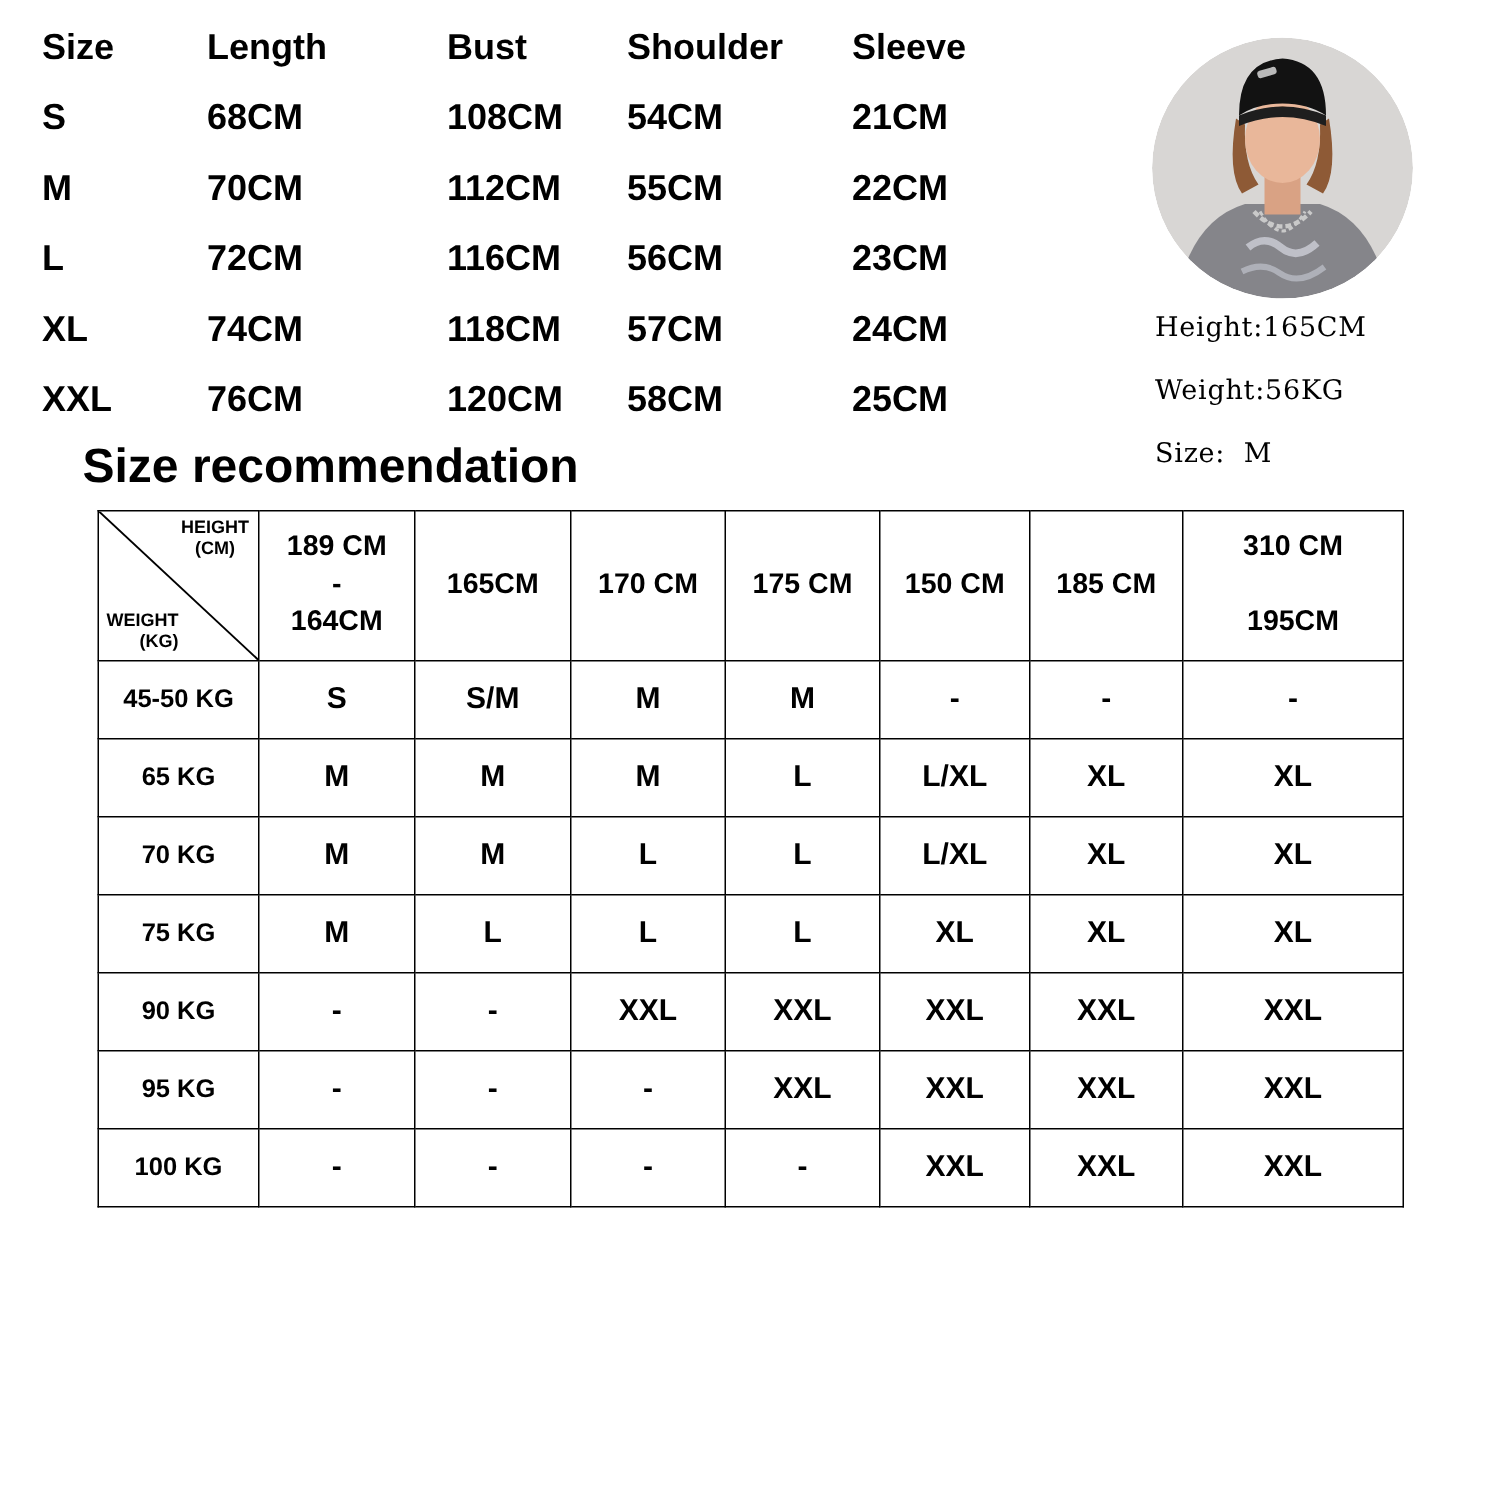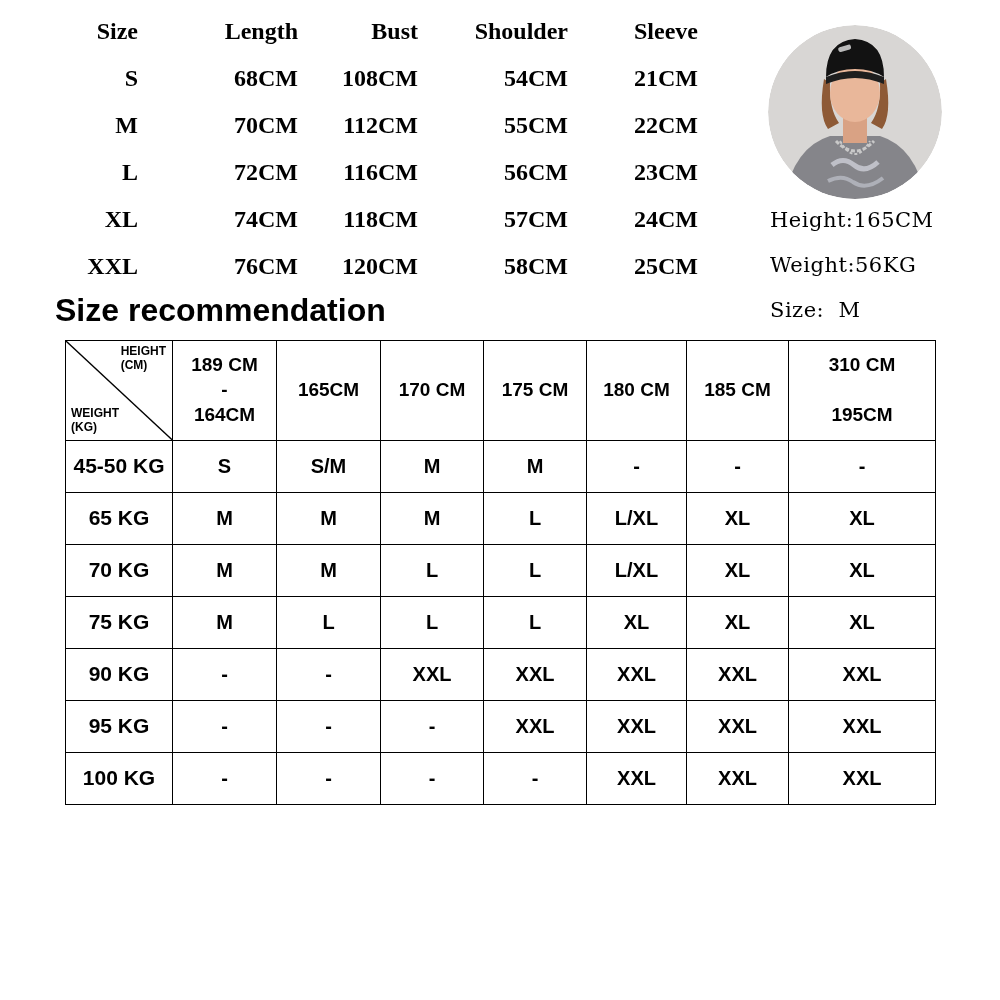"Size" table.spec th, table.spec td { font-family: Liberation Serif, serif -> none; text-align: right -> left }
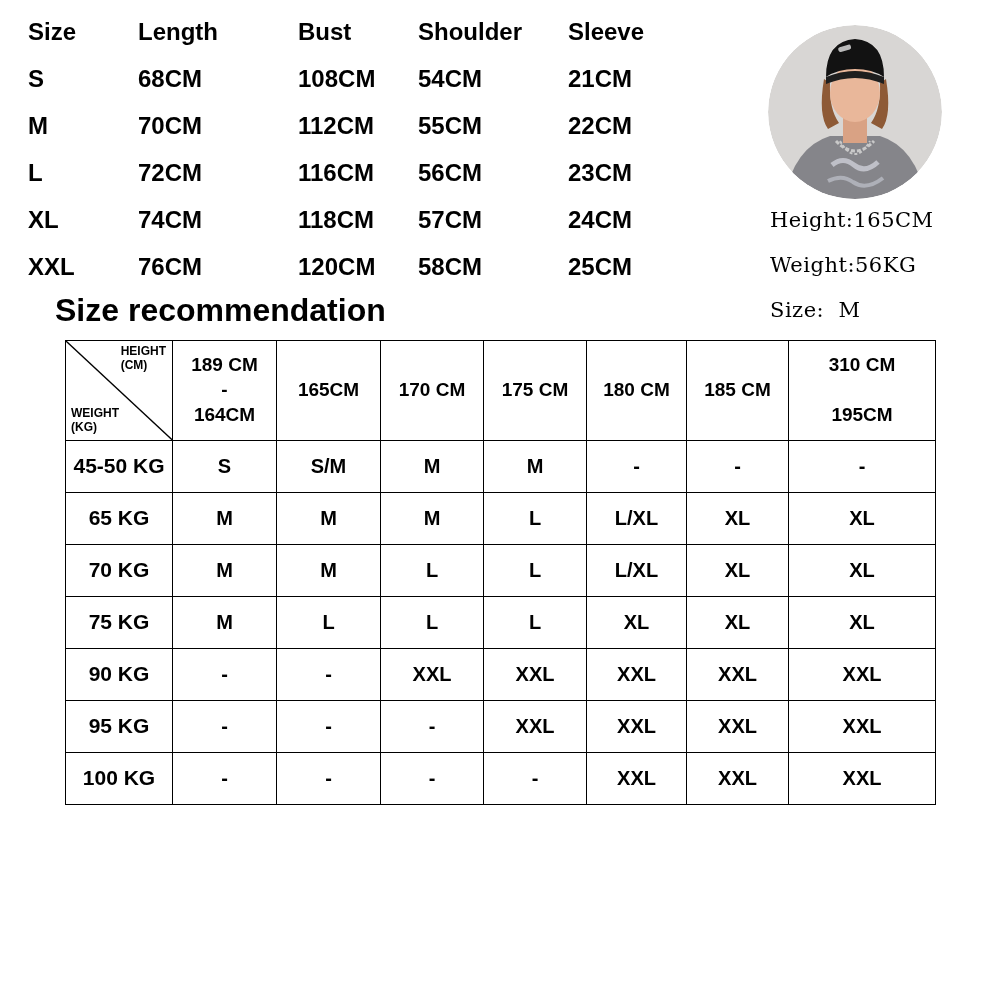"Height:165CM" .model-info { font-size: 21px -> 18px }
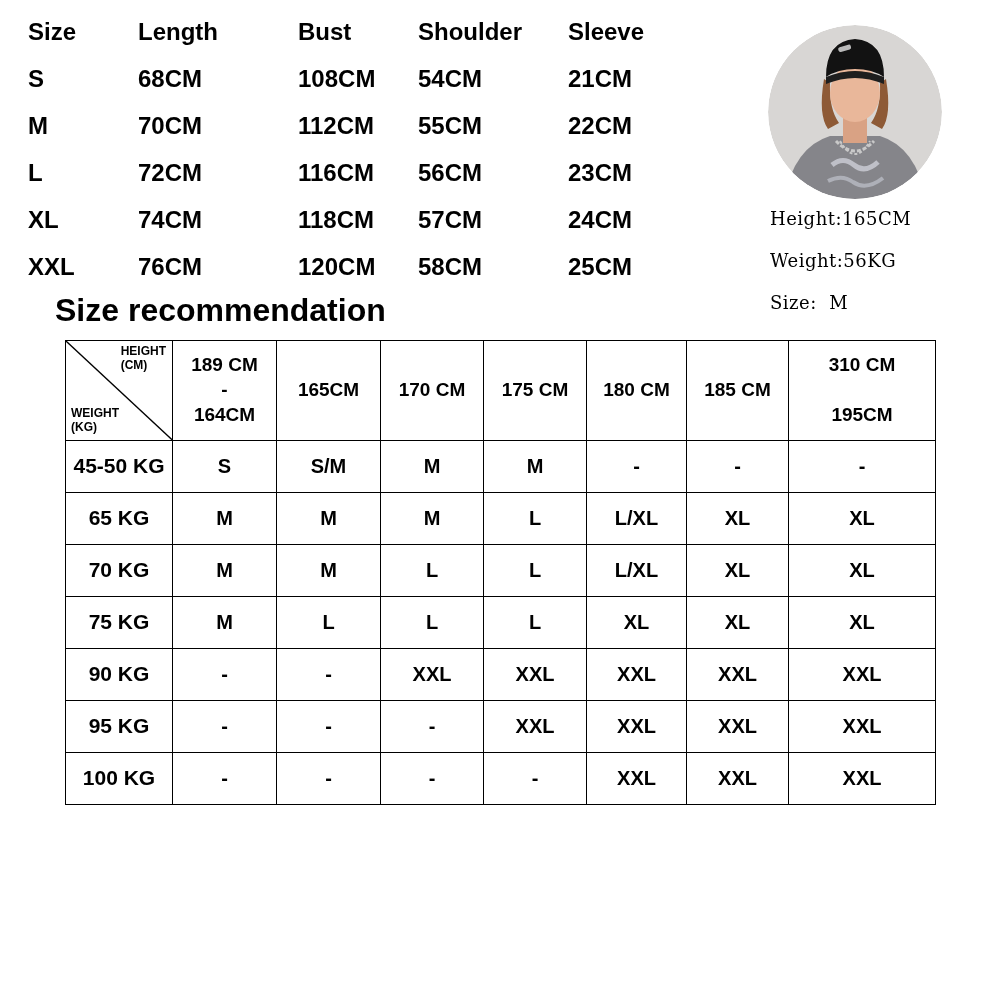"HEIGHT" th.corner .corner-top { text-align: left -> center }
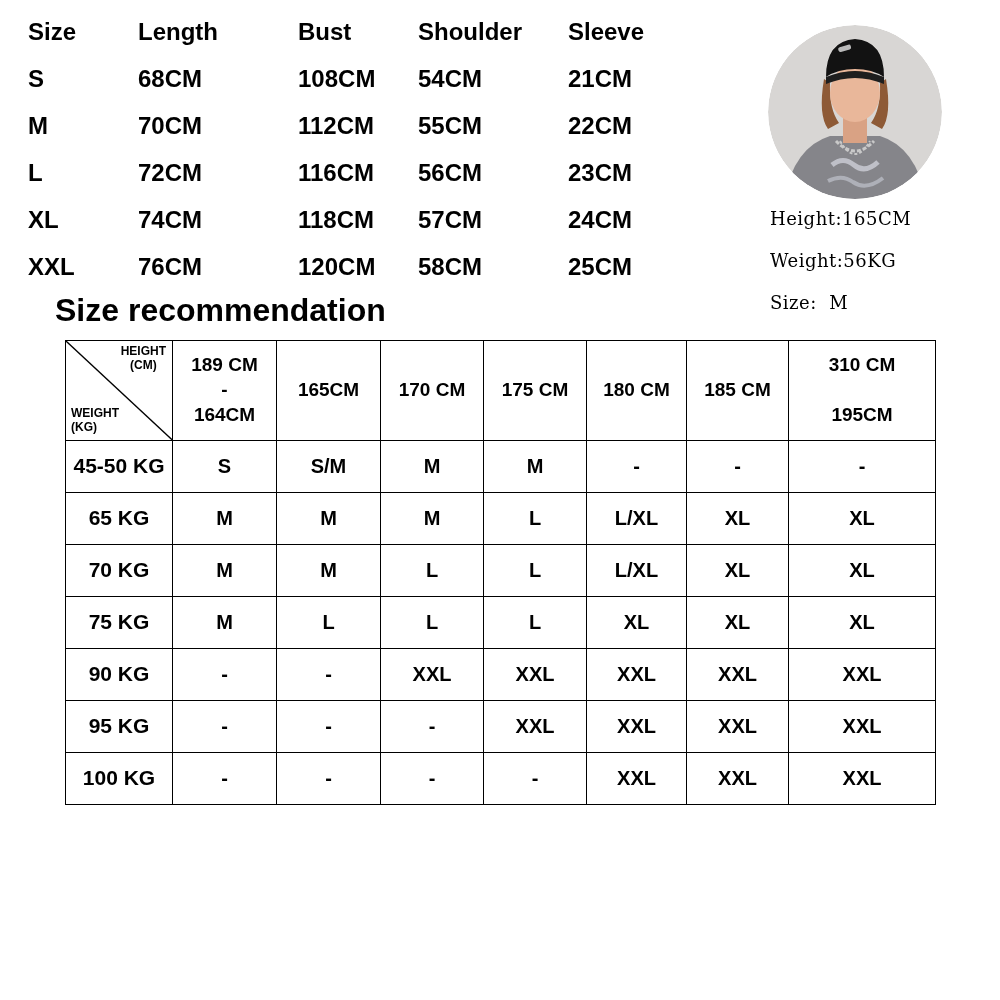"180 CM" th { text: 180 -> 150 }
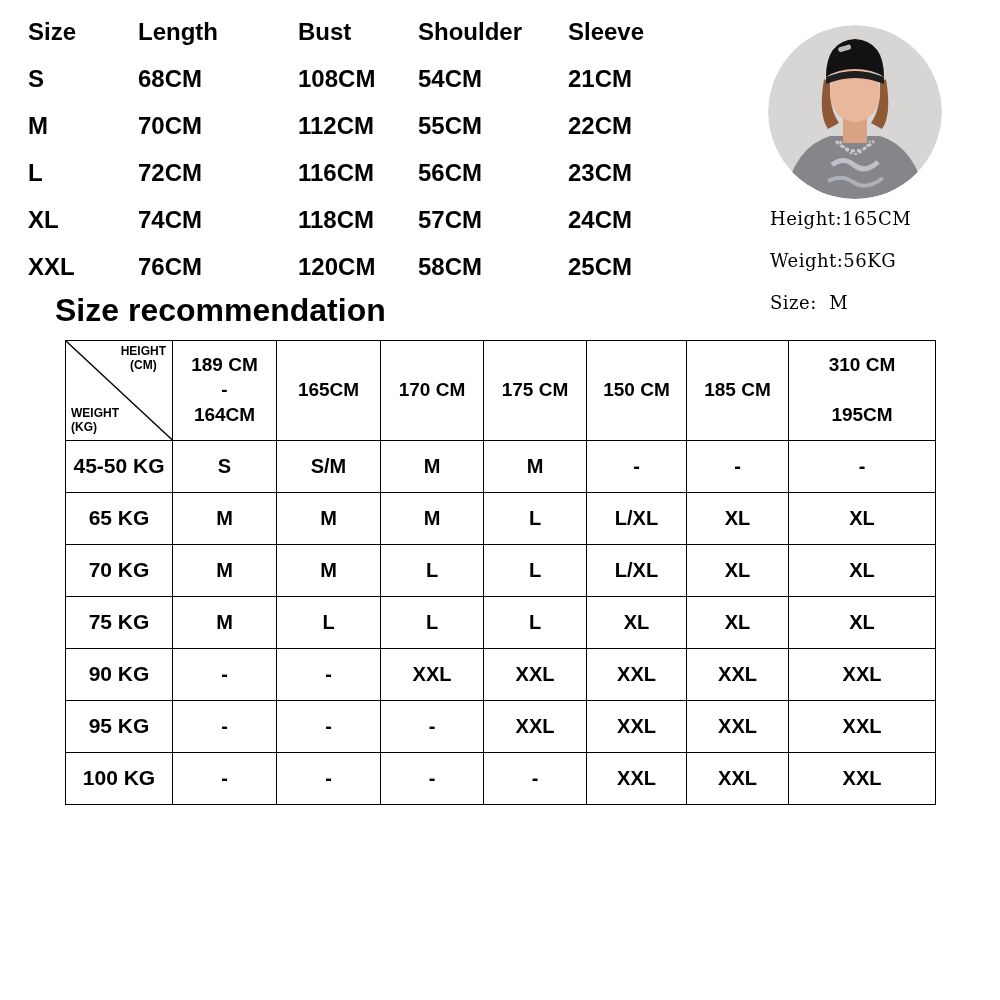"WEIGHT" th.corner .corner-bottom { text-align: left -> right }
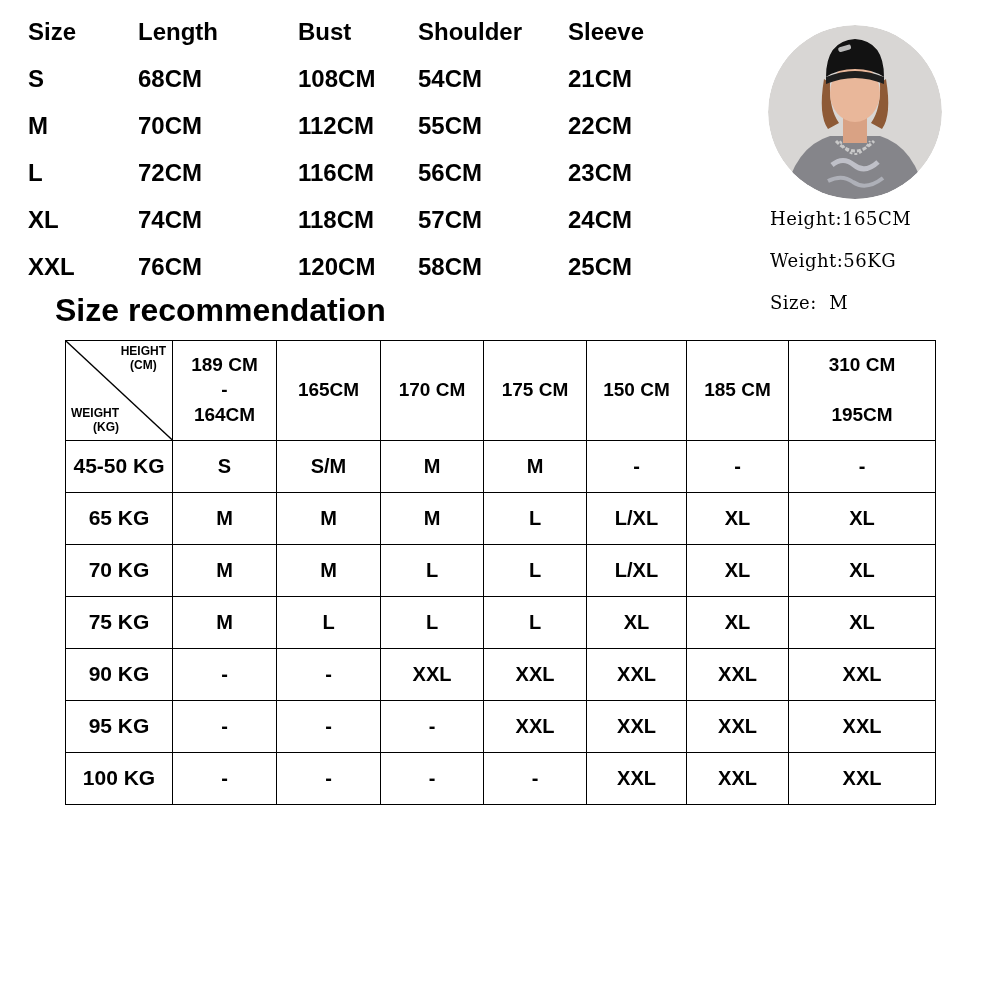"45-50 KG" table.rec tbody th { font-size: 21px -> 17px }
